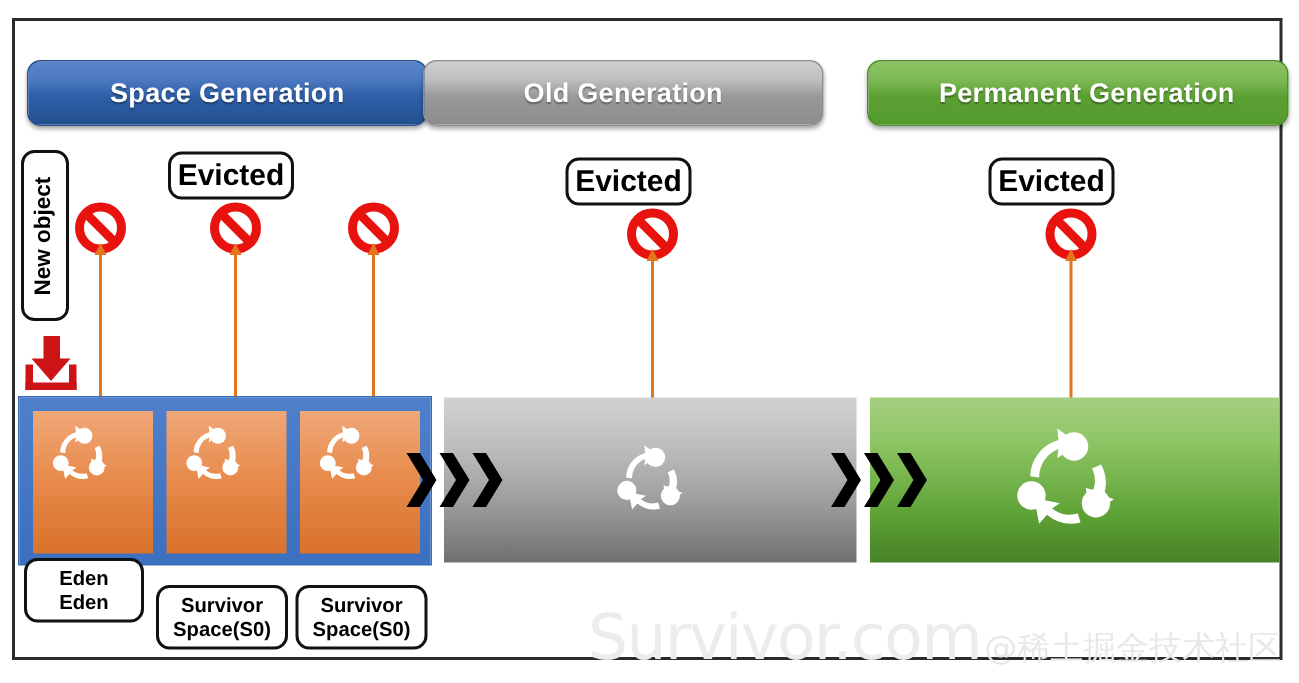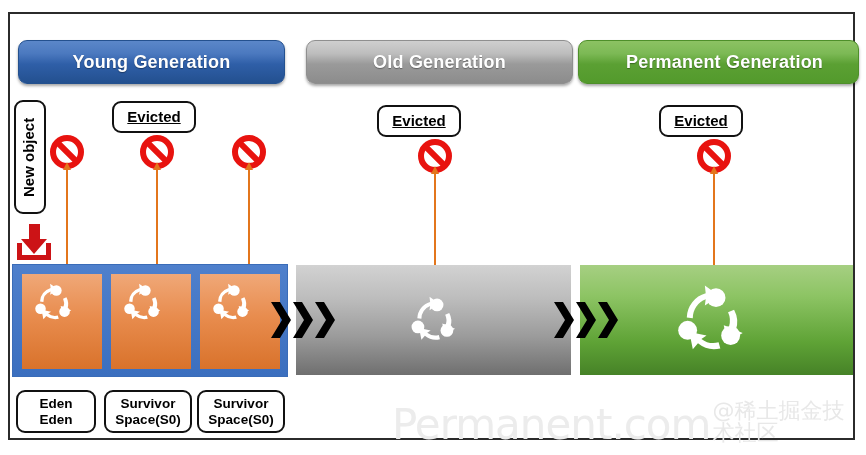"Young Generation" span { text: Young -> Space }
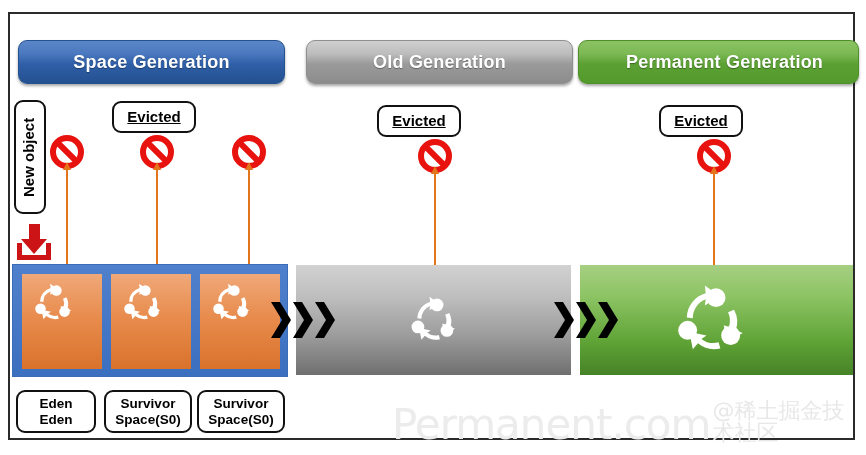"Old Generation" .pill-gray { left: 306px -> 282px }
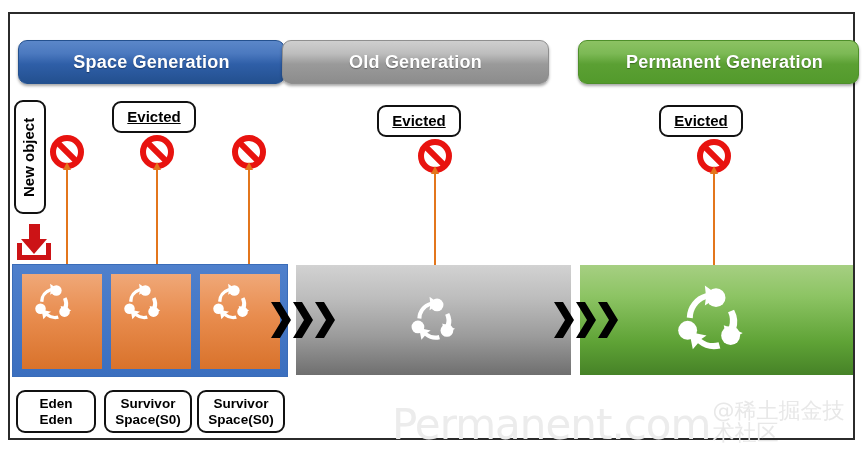"Evicted" .evicted { font-size: 15px -> 20px; text-decoration: underline -> none }
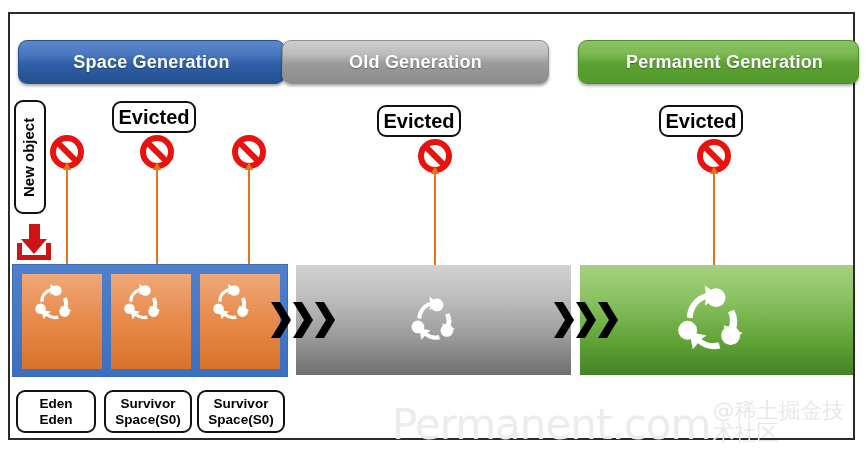"Eden" #lbl-eden { top: 390px -> 372px }
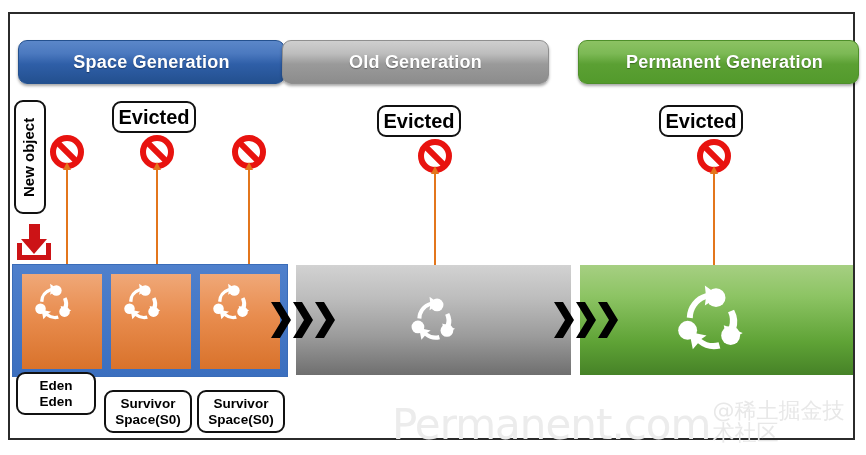"Permanent.com" span { text: Permanent.com -> Survivor.com }
